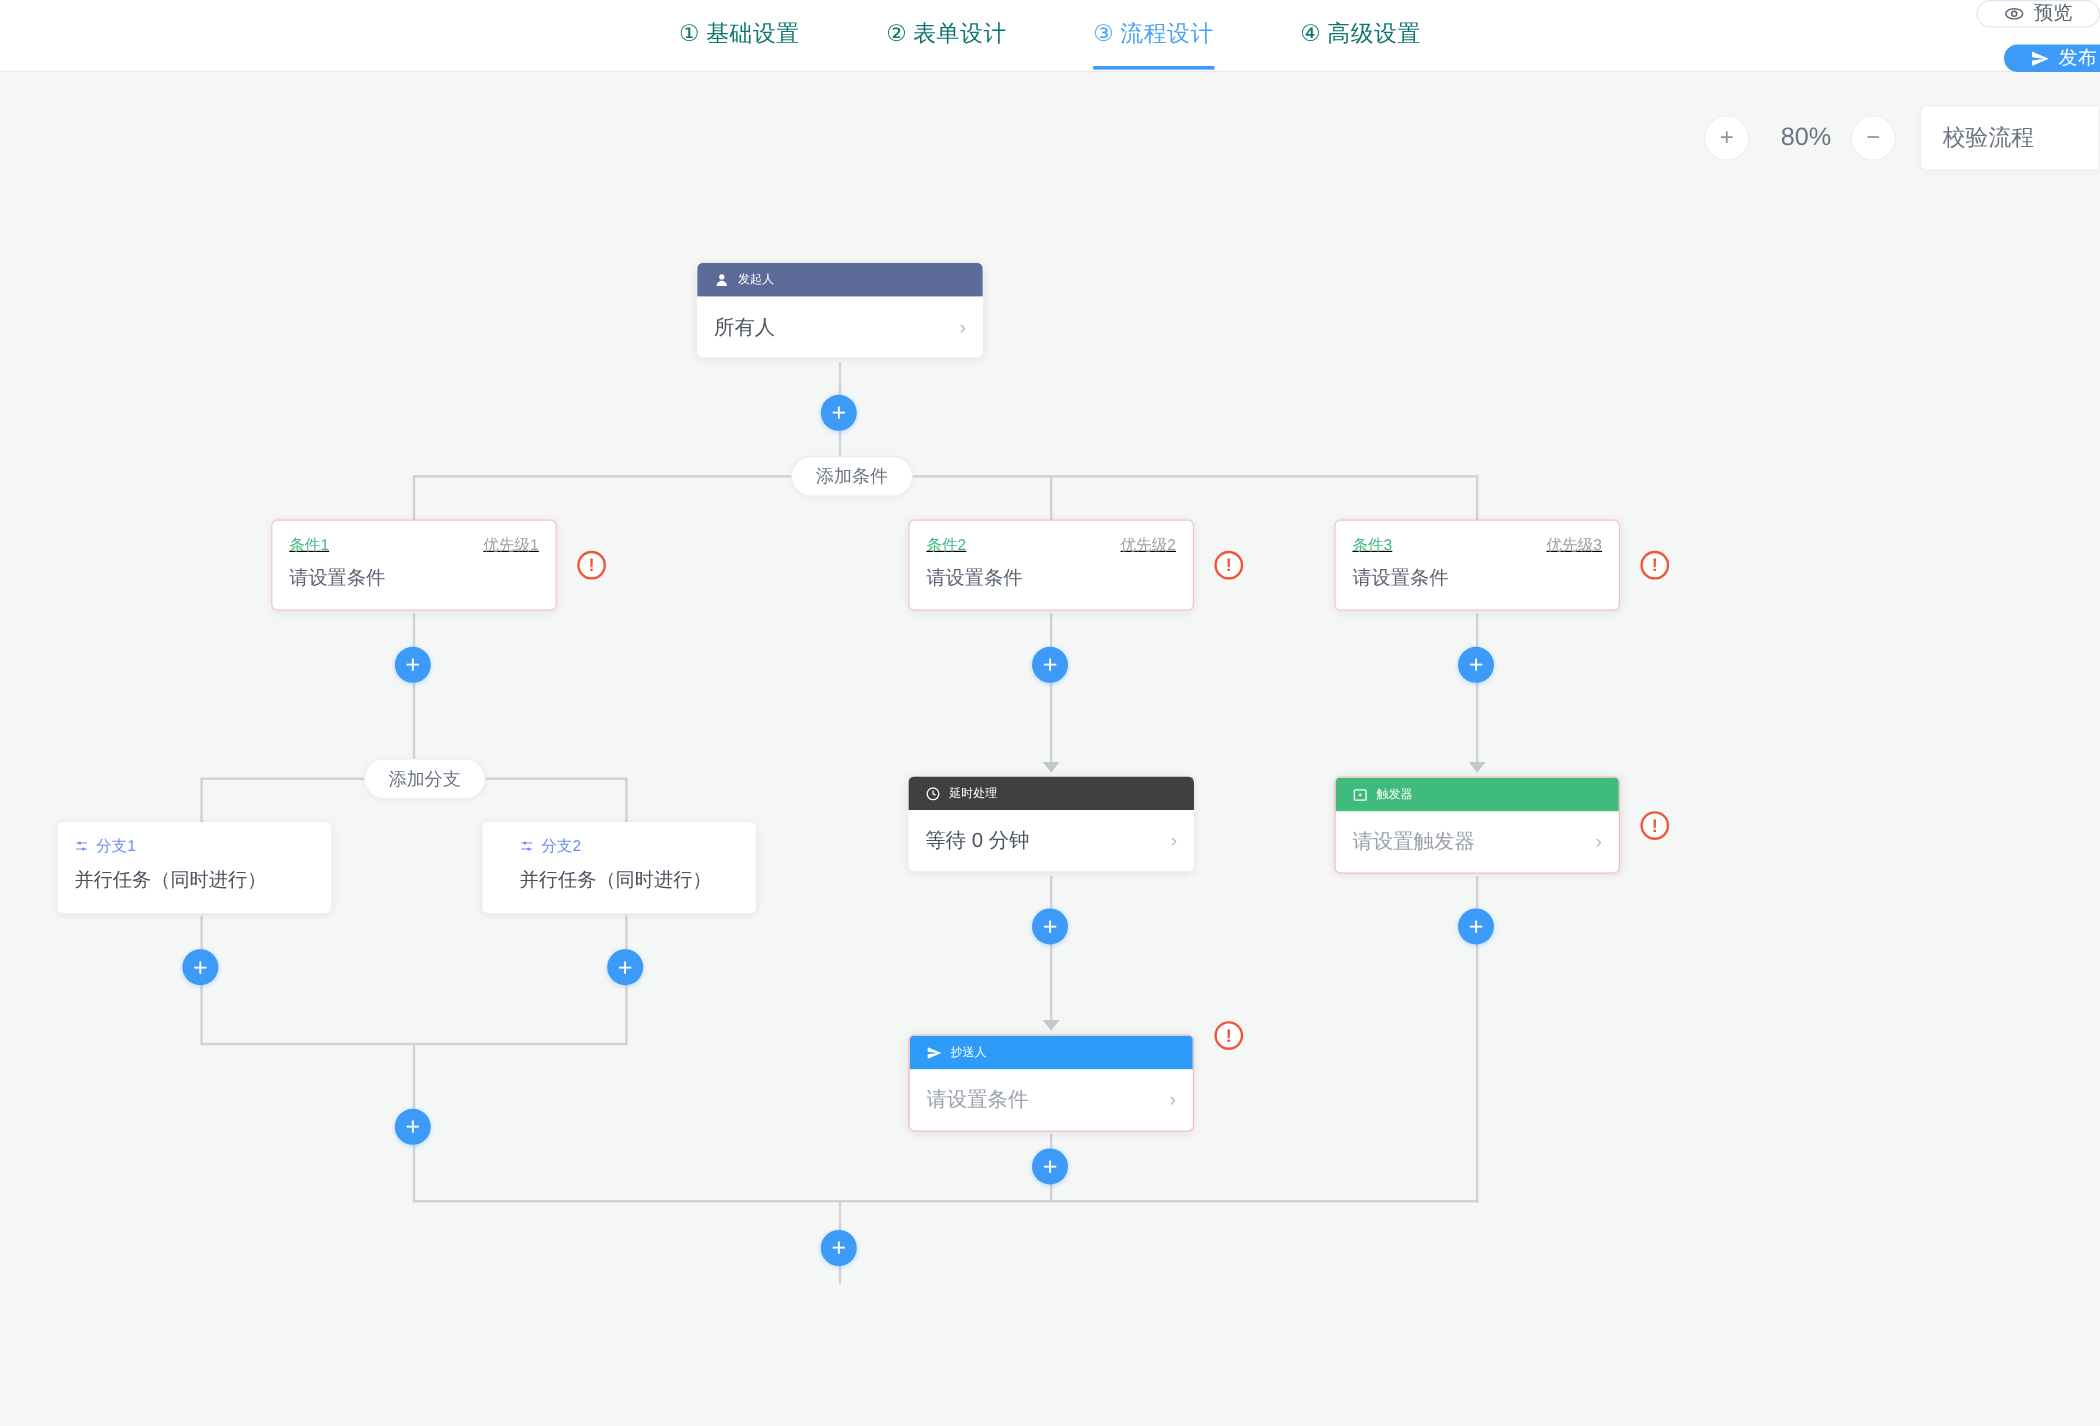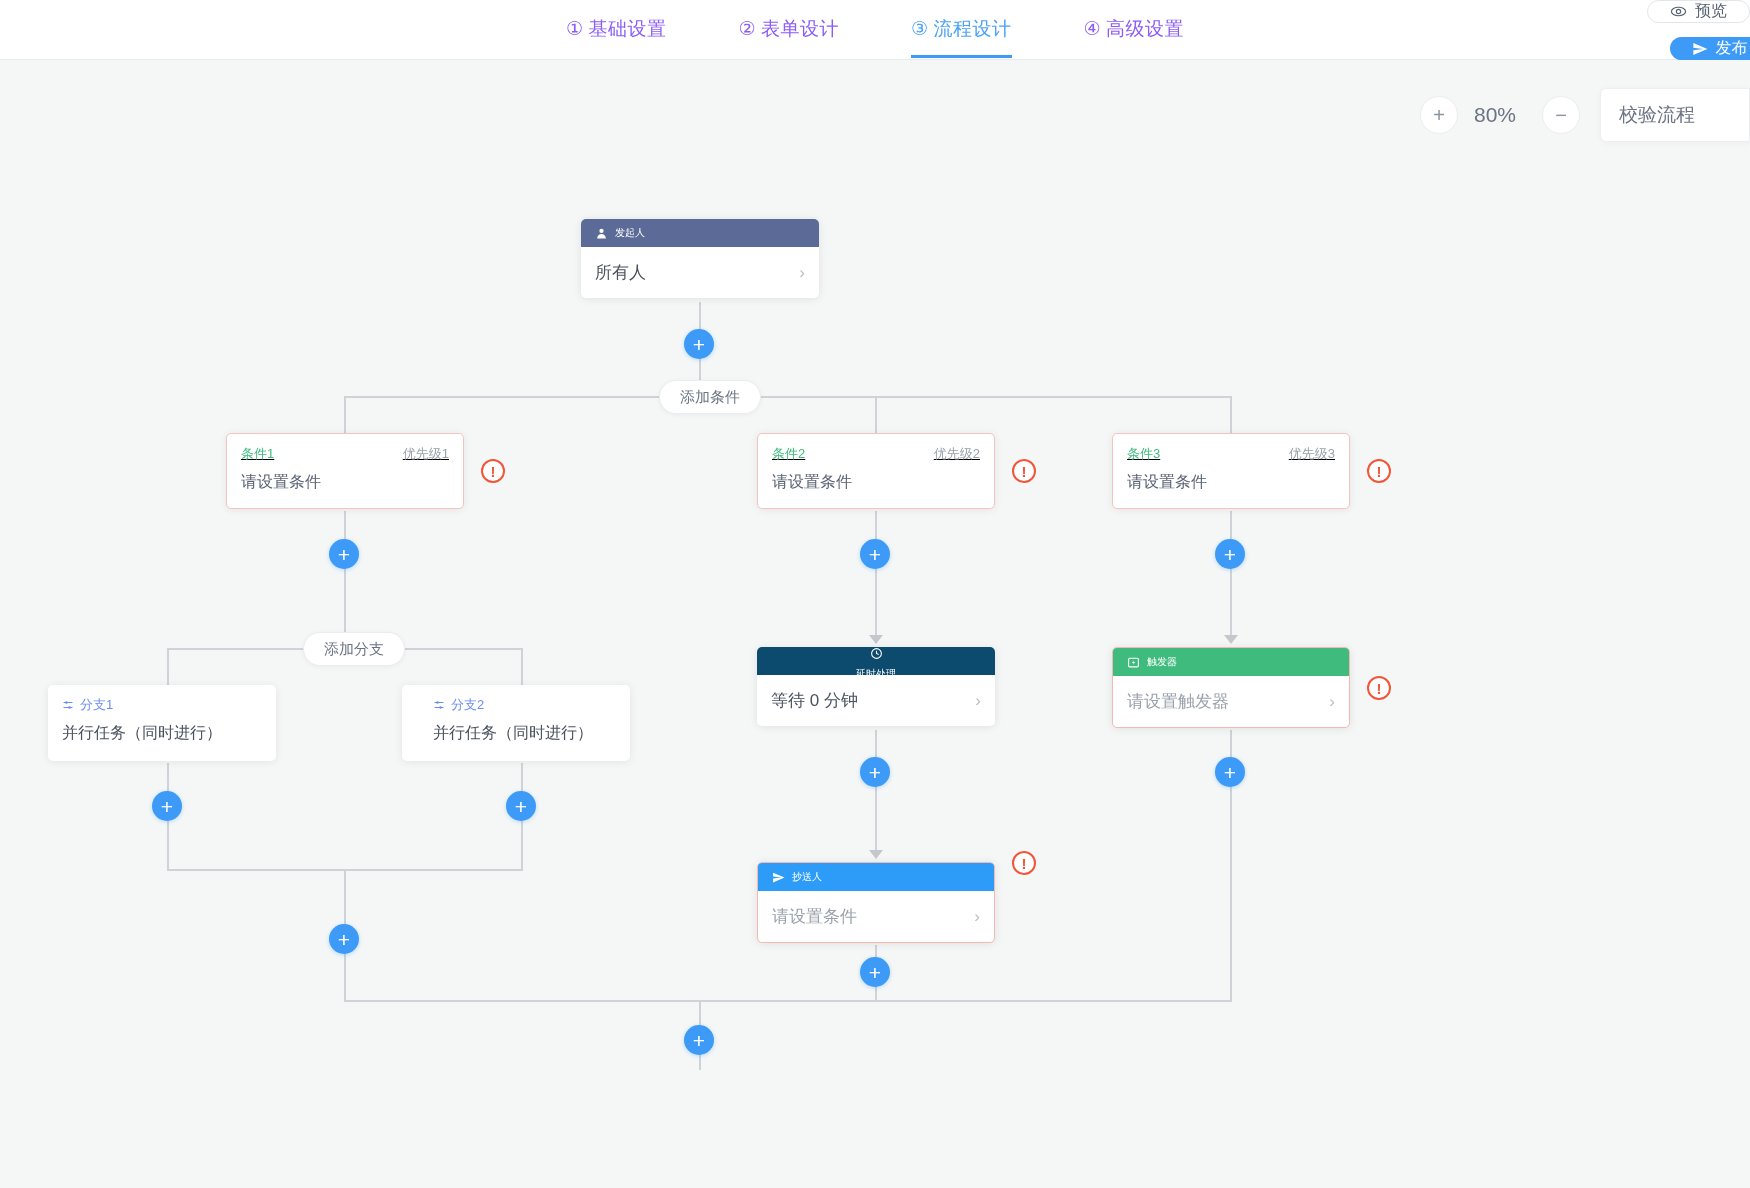"① 基础设置" .step { color: #8b5cf6 -> #0f766e }
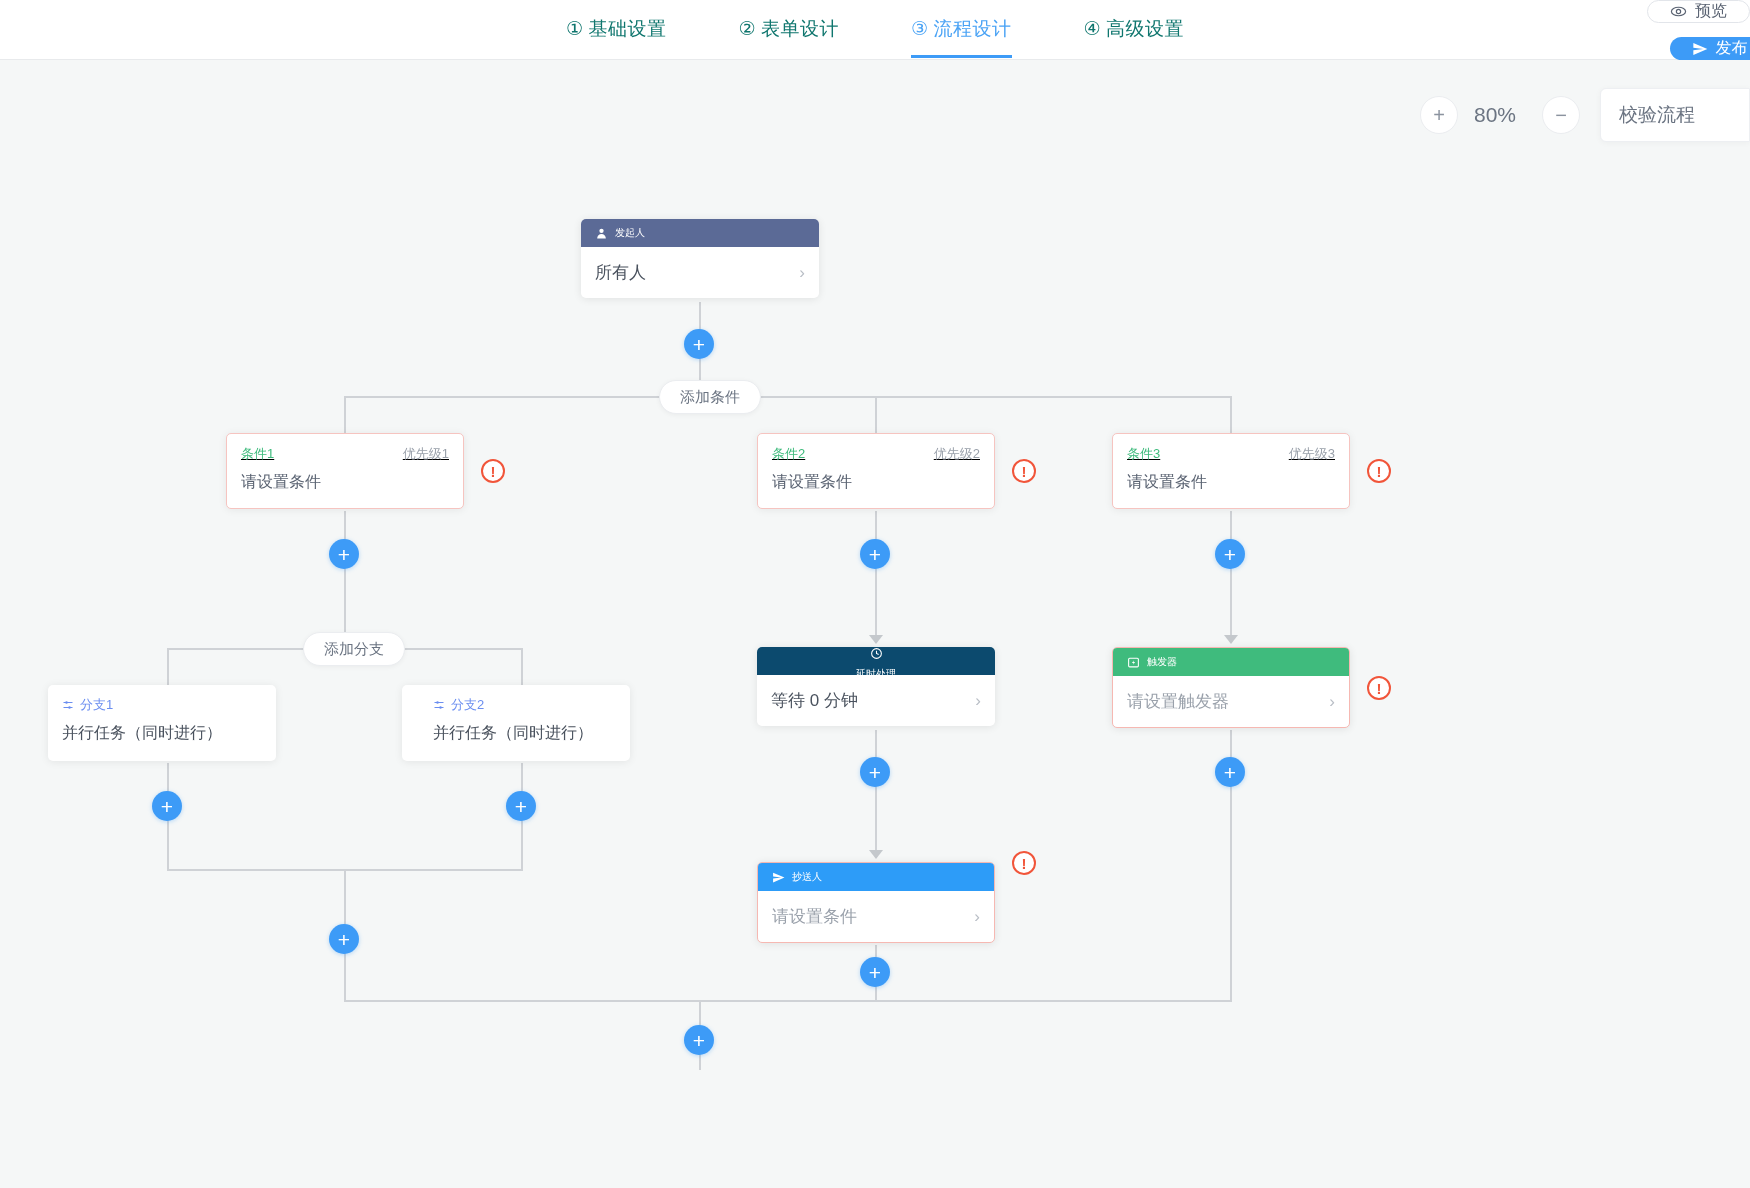"80%" .zoom-val { text-align: left -> right }
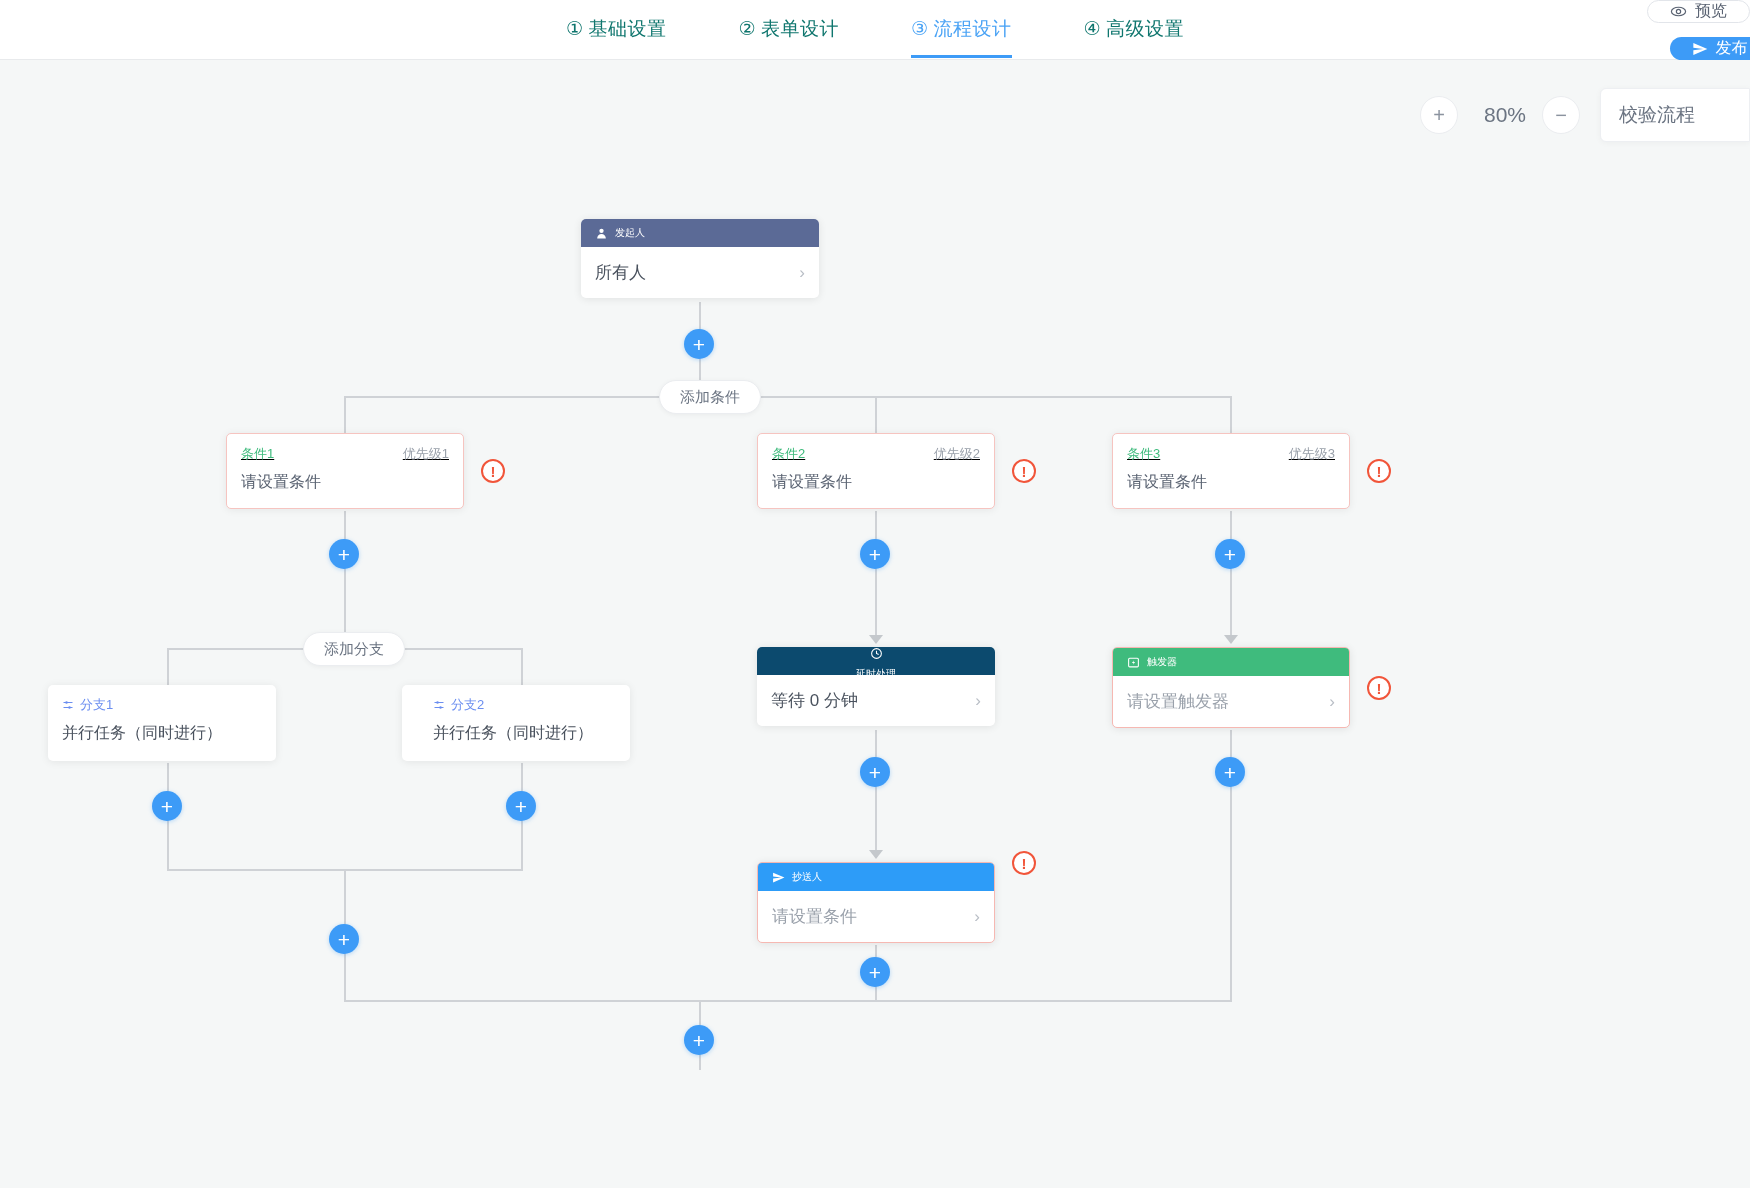"延时处理" .node-head.delay { background: #0c4a6e -> #404040; flex-direction: column -> none }
